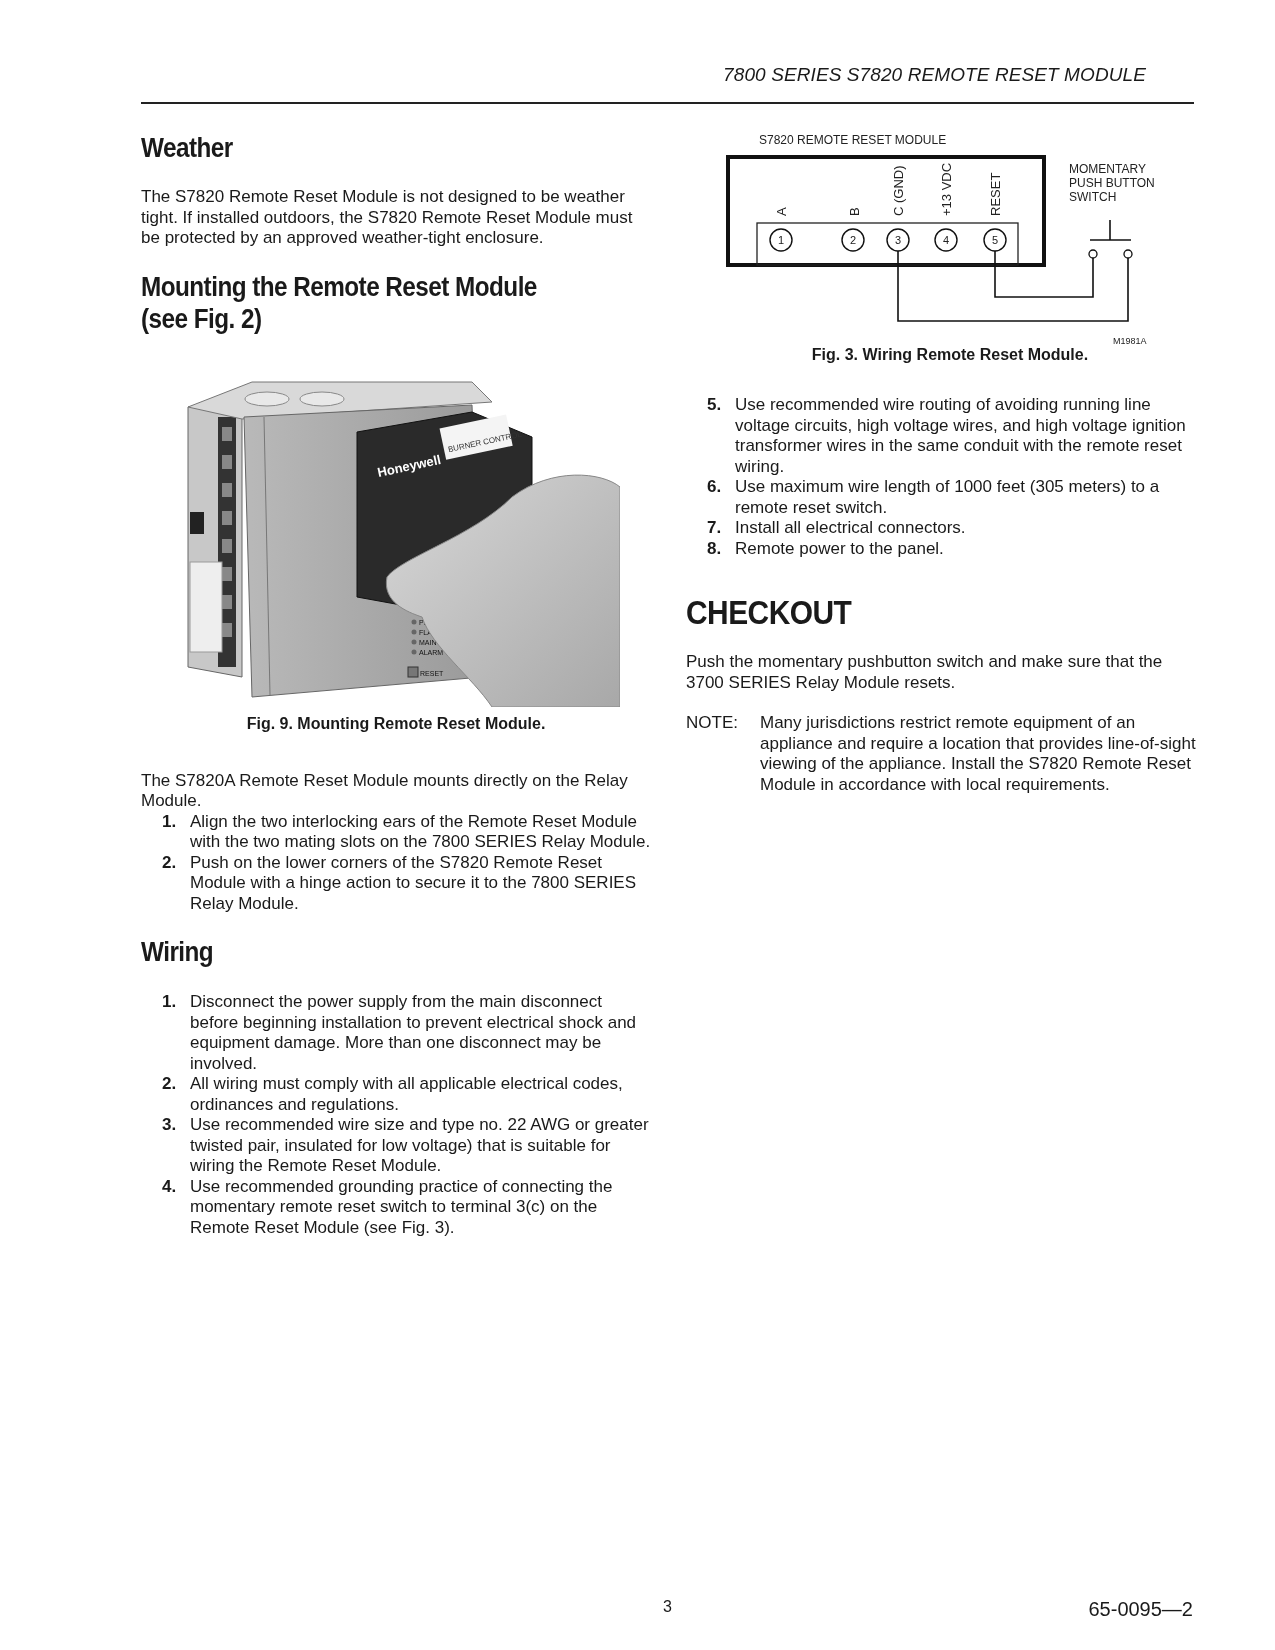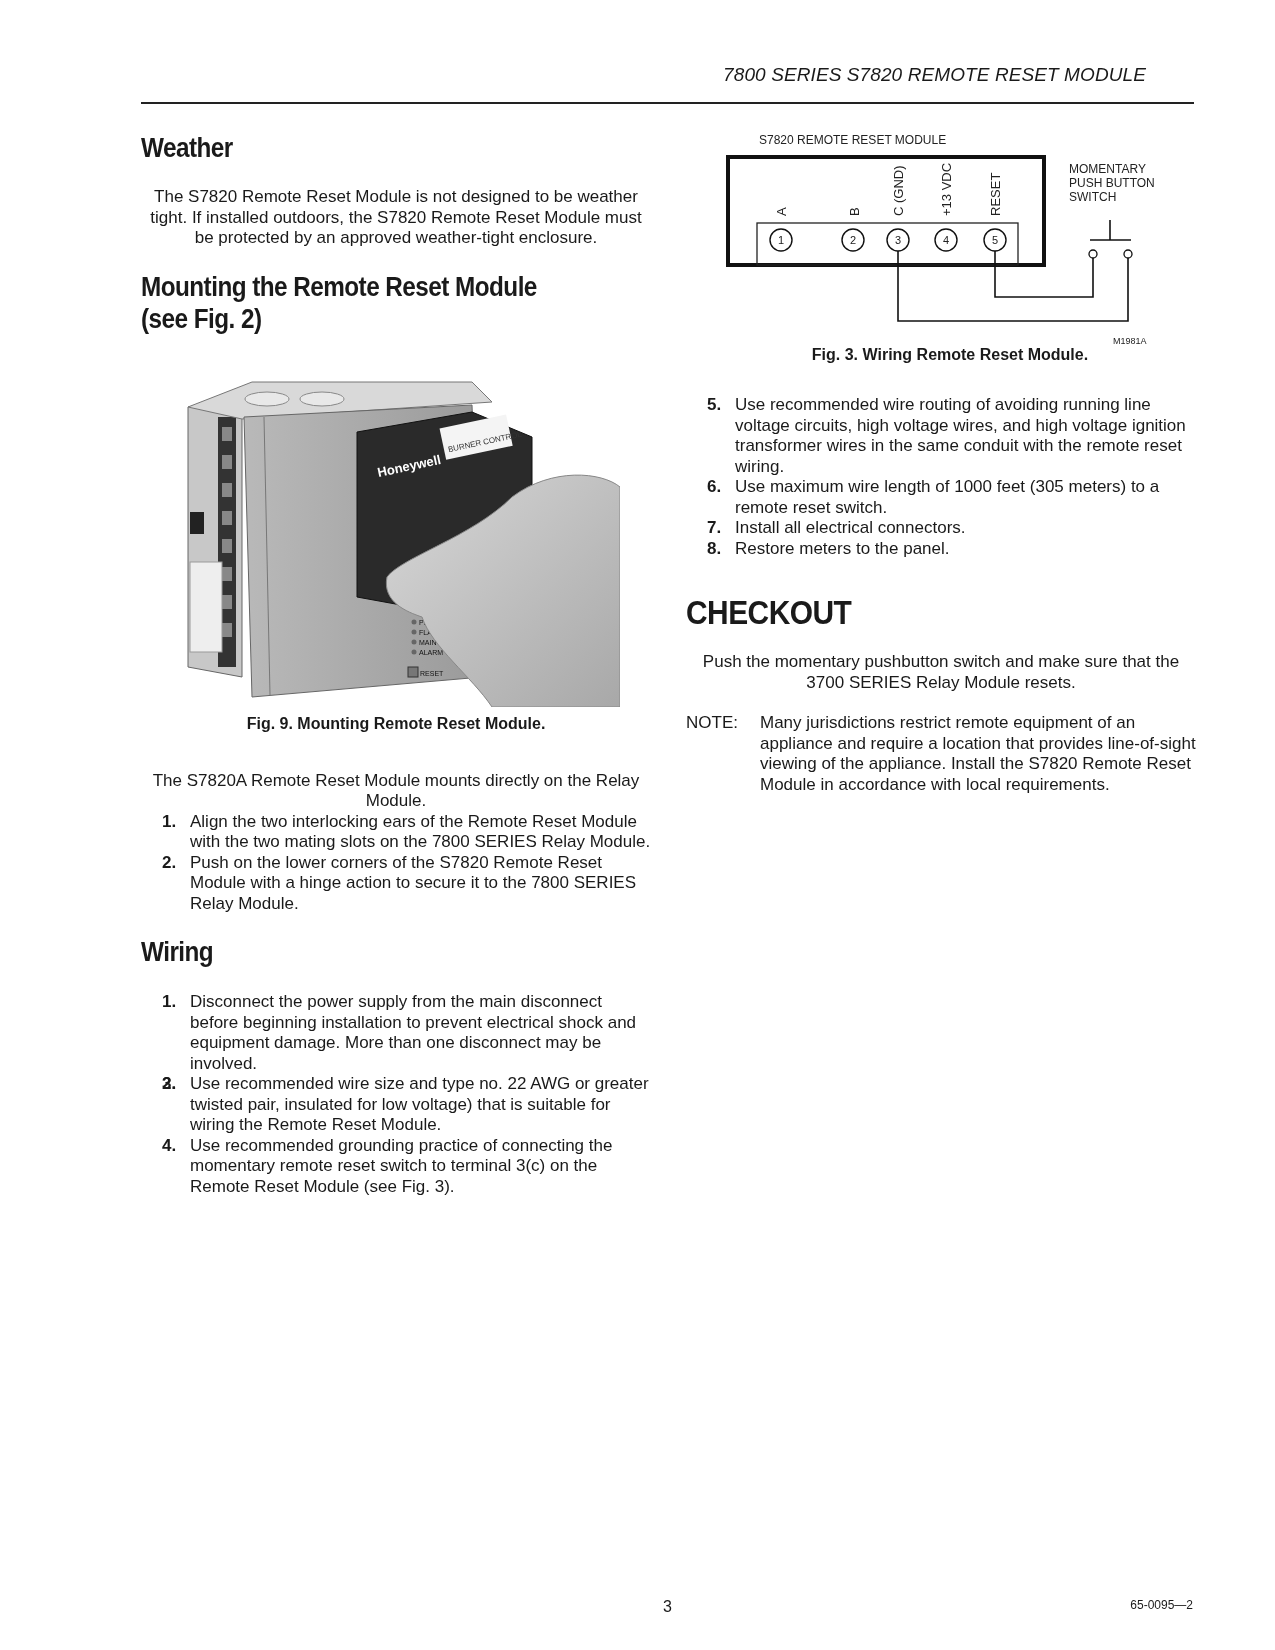"The S7820 Remote Reset Module" p.body { text-align: center -> none }
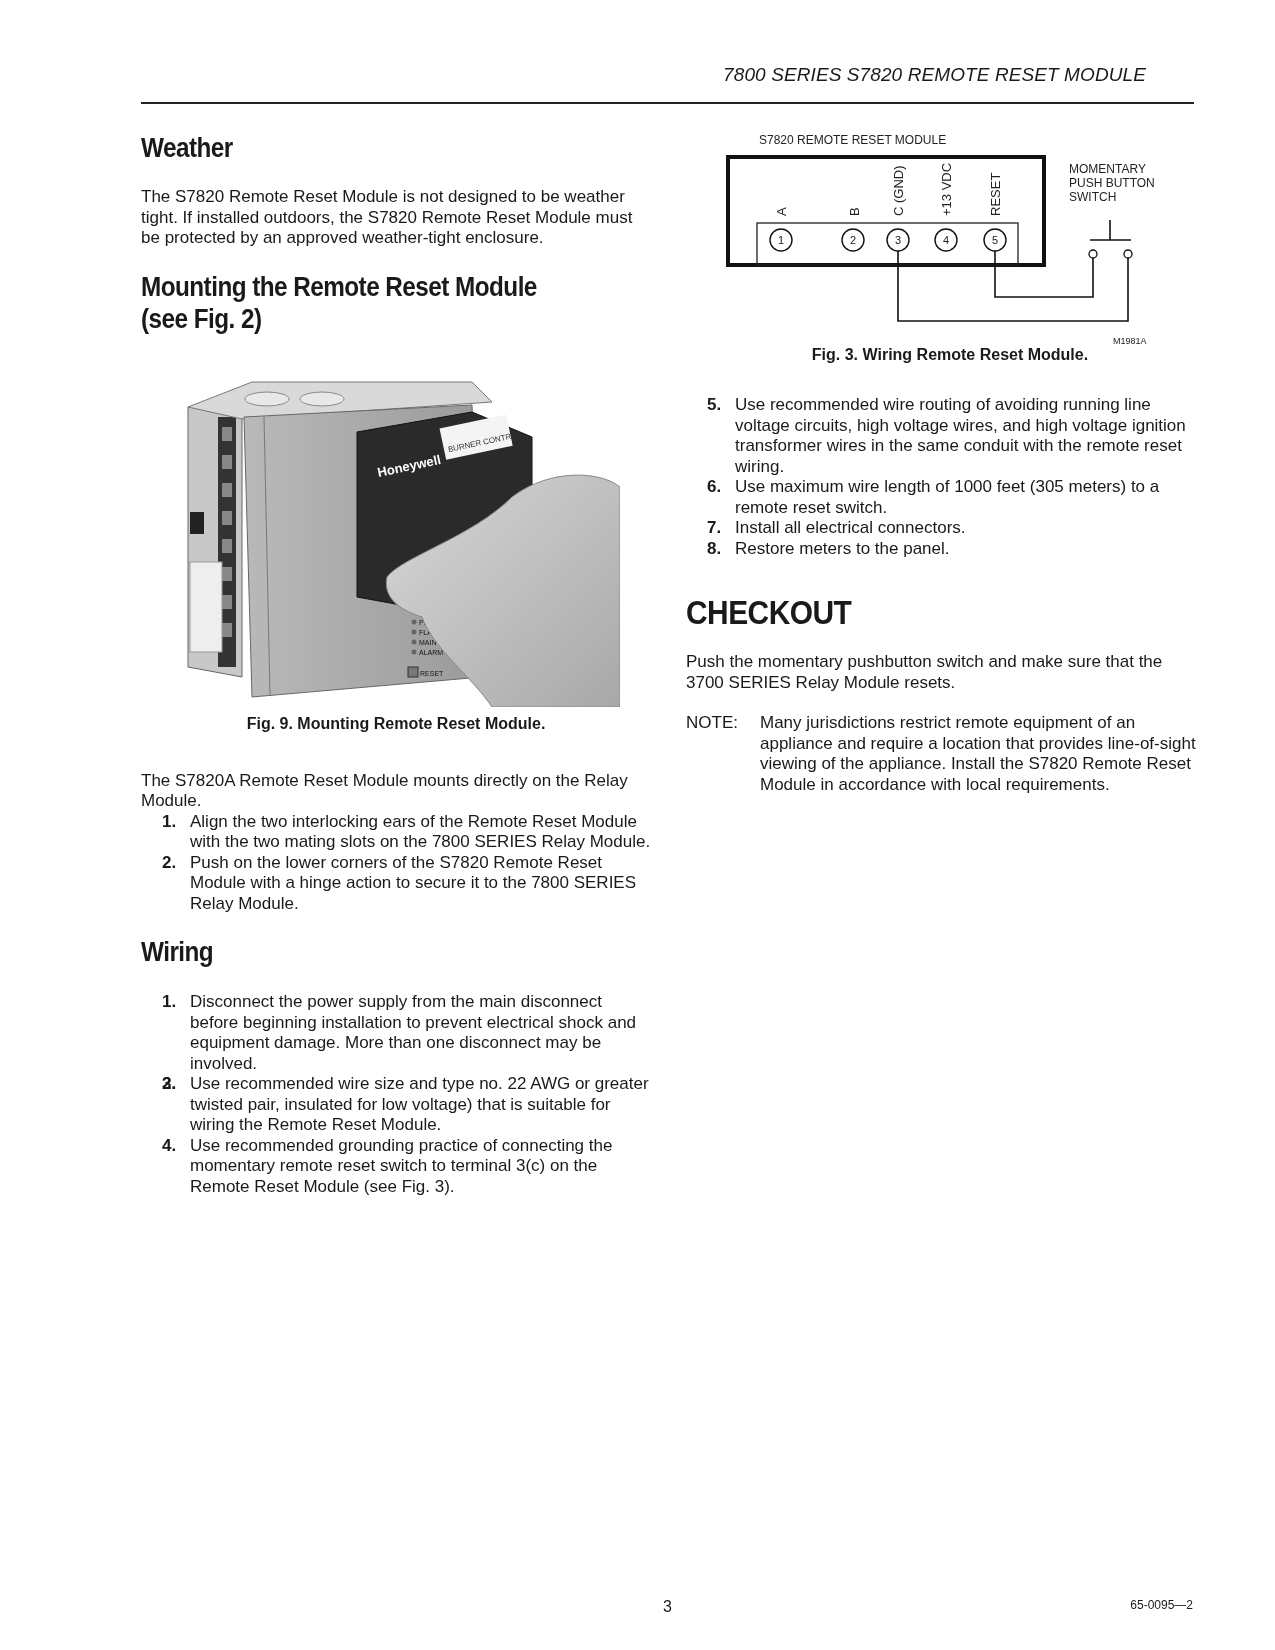"Restore meters to the panel." span { text: Restore meters -> Remote power }
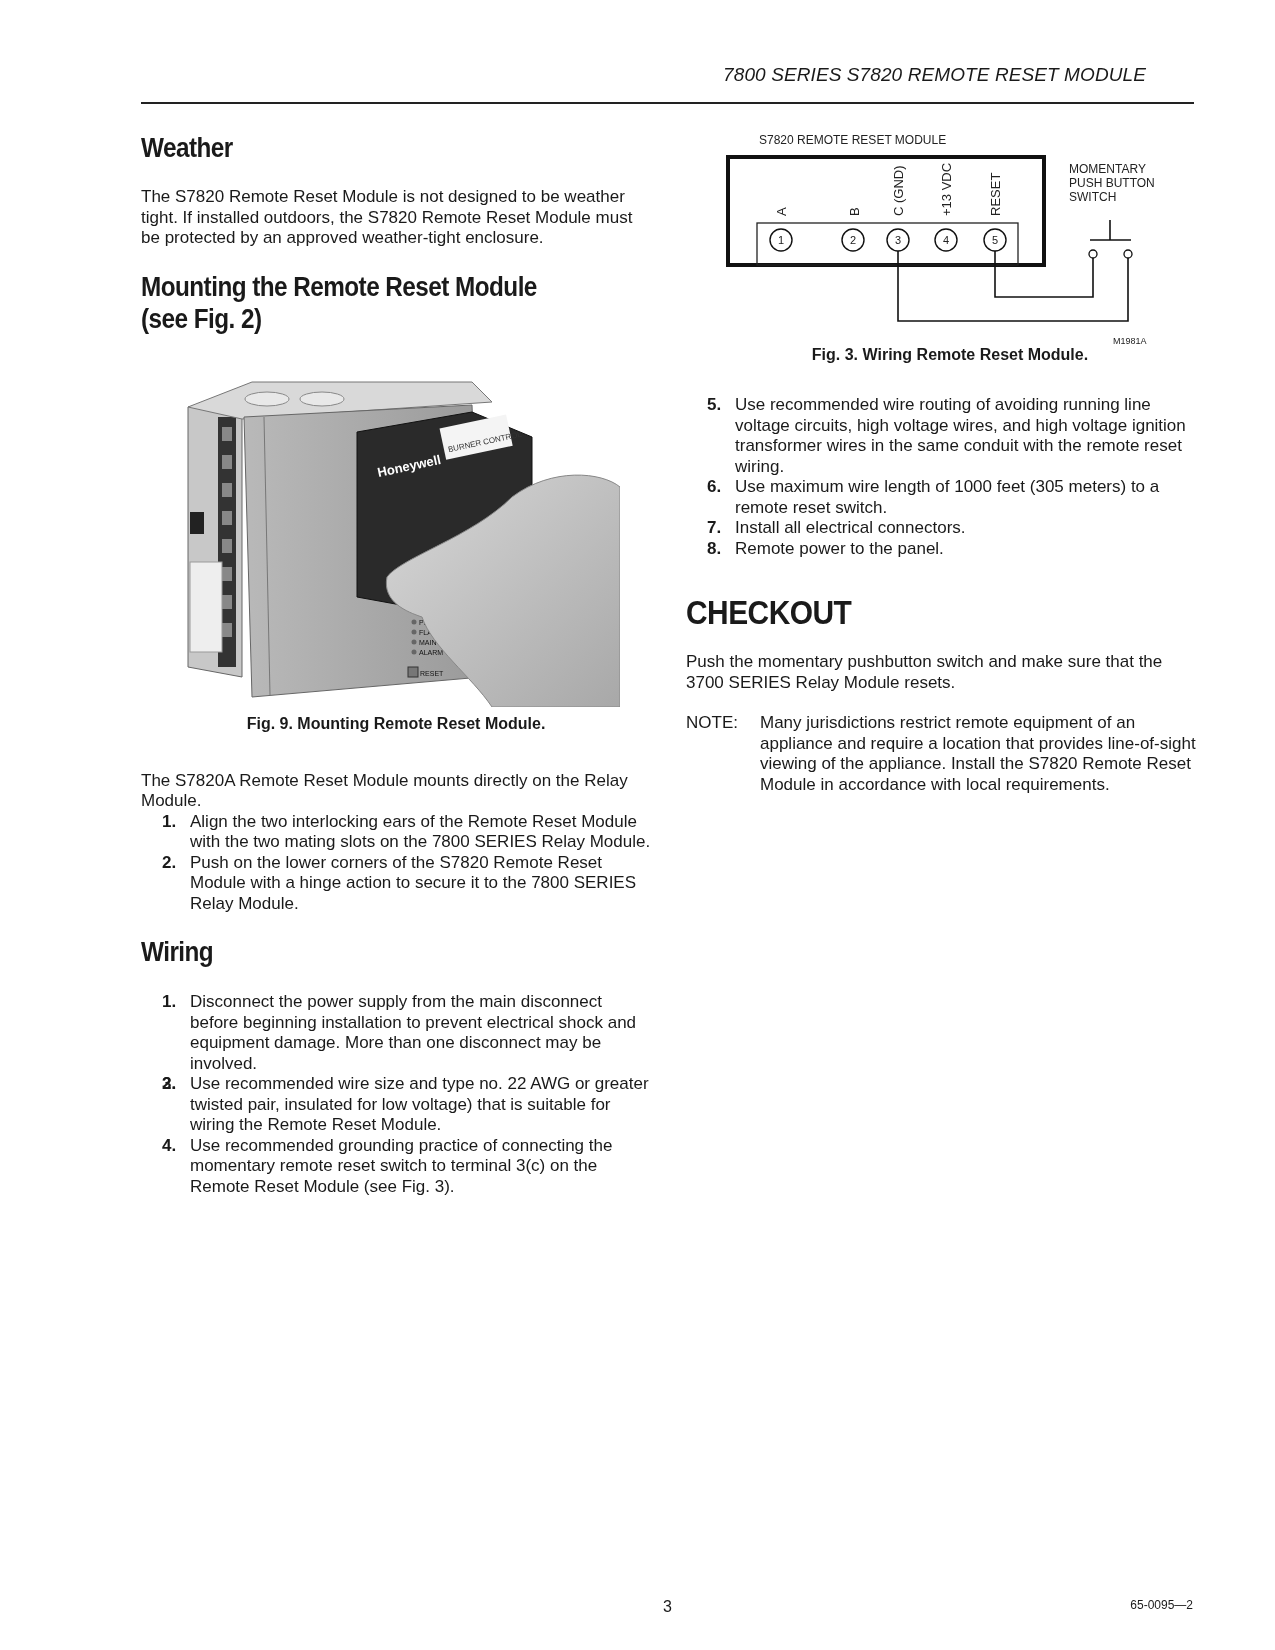"All wiring must comply with" span { html: none -> <span>All wiring must comply with all applicable electrical codes, ordinances and regulations.</span> }
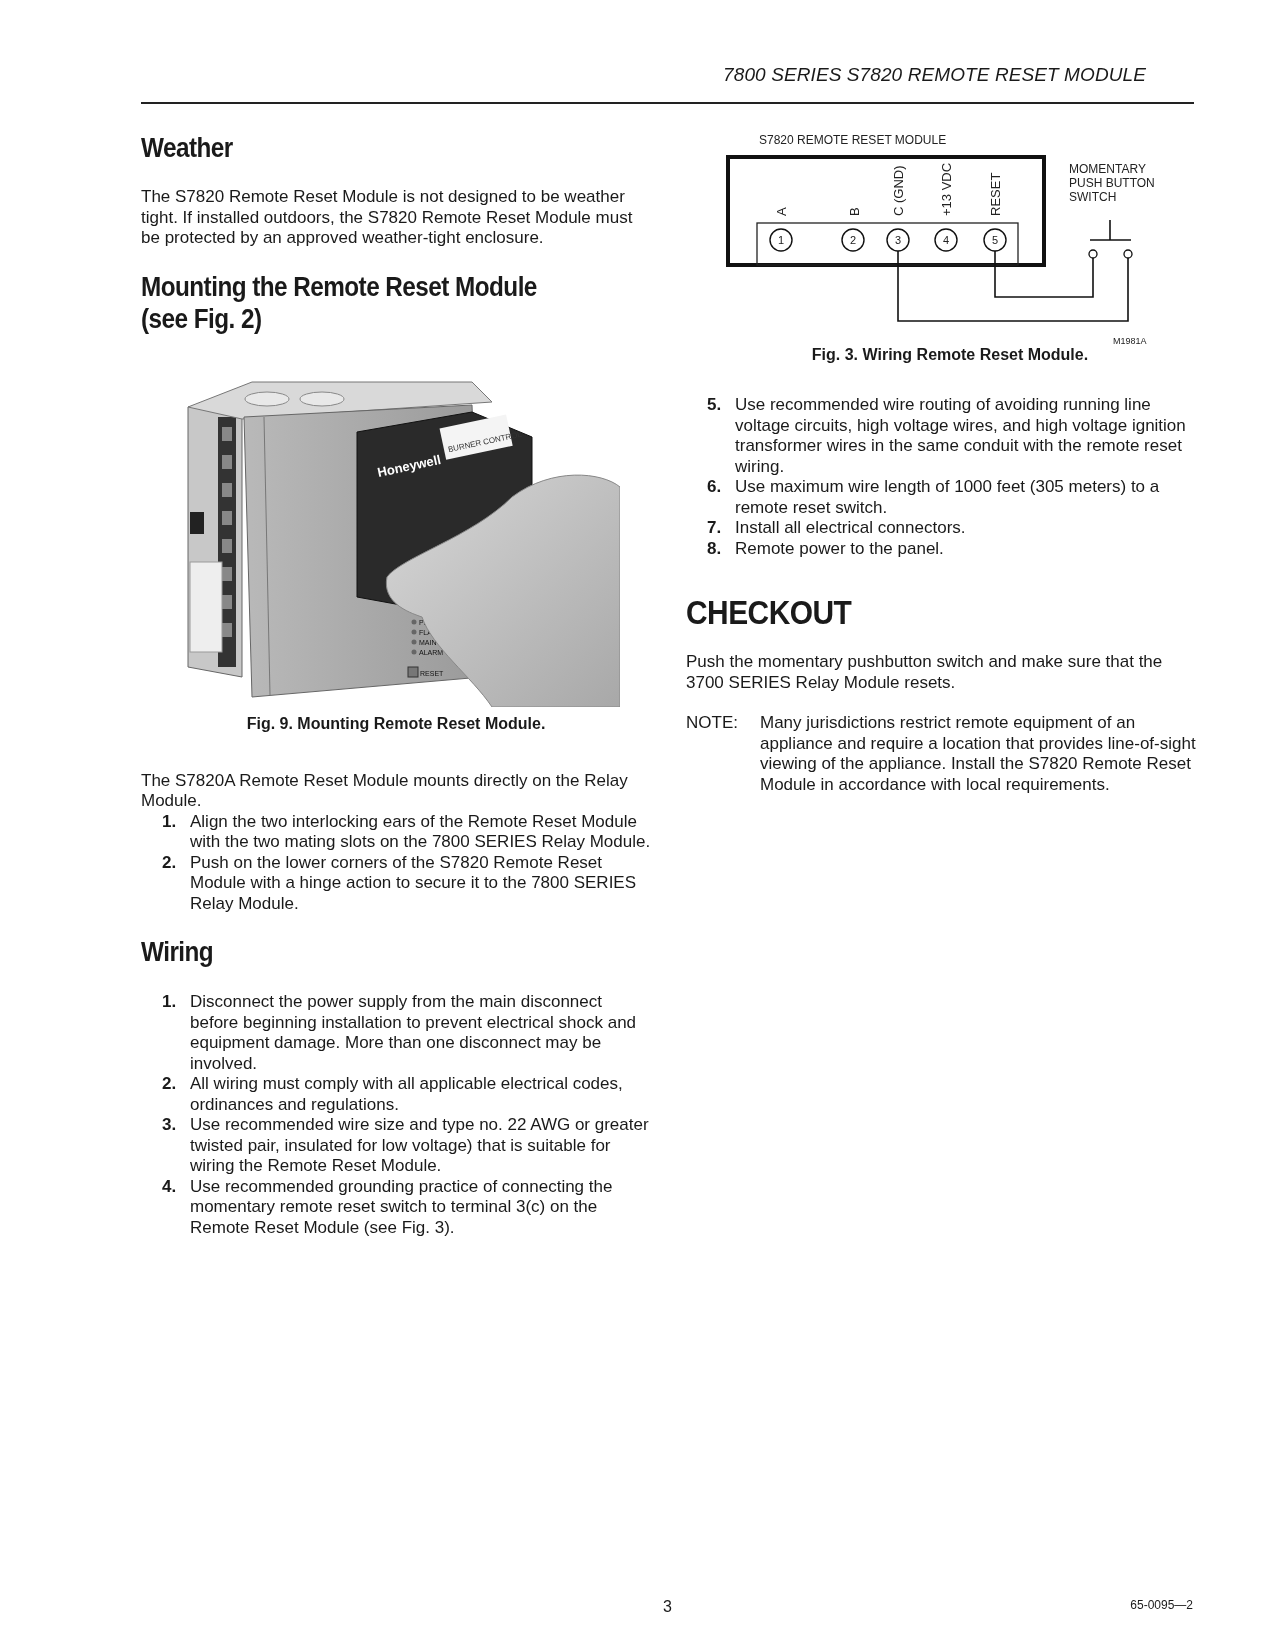"65-0095—2" .footer-doc { font-size: 12px -> 20px }
